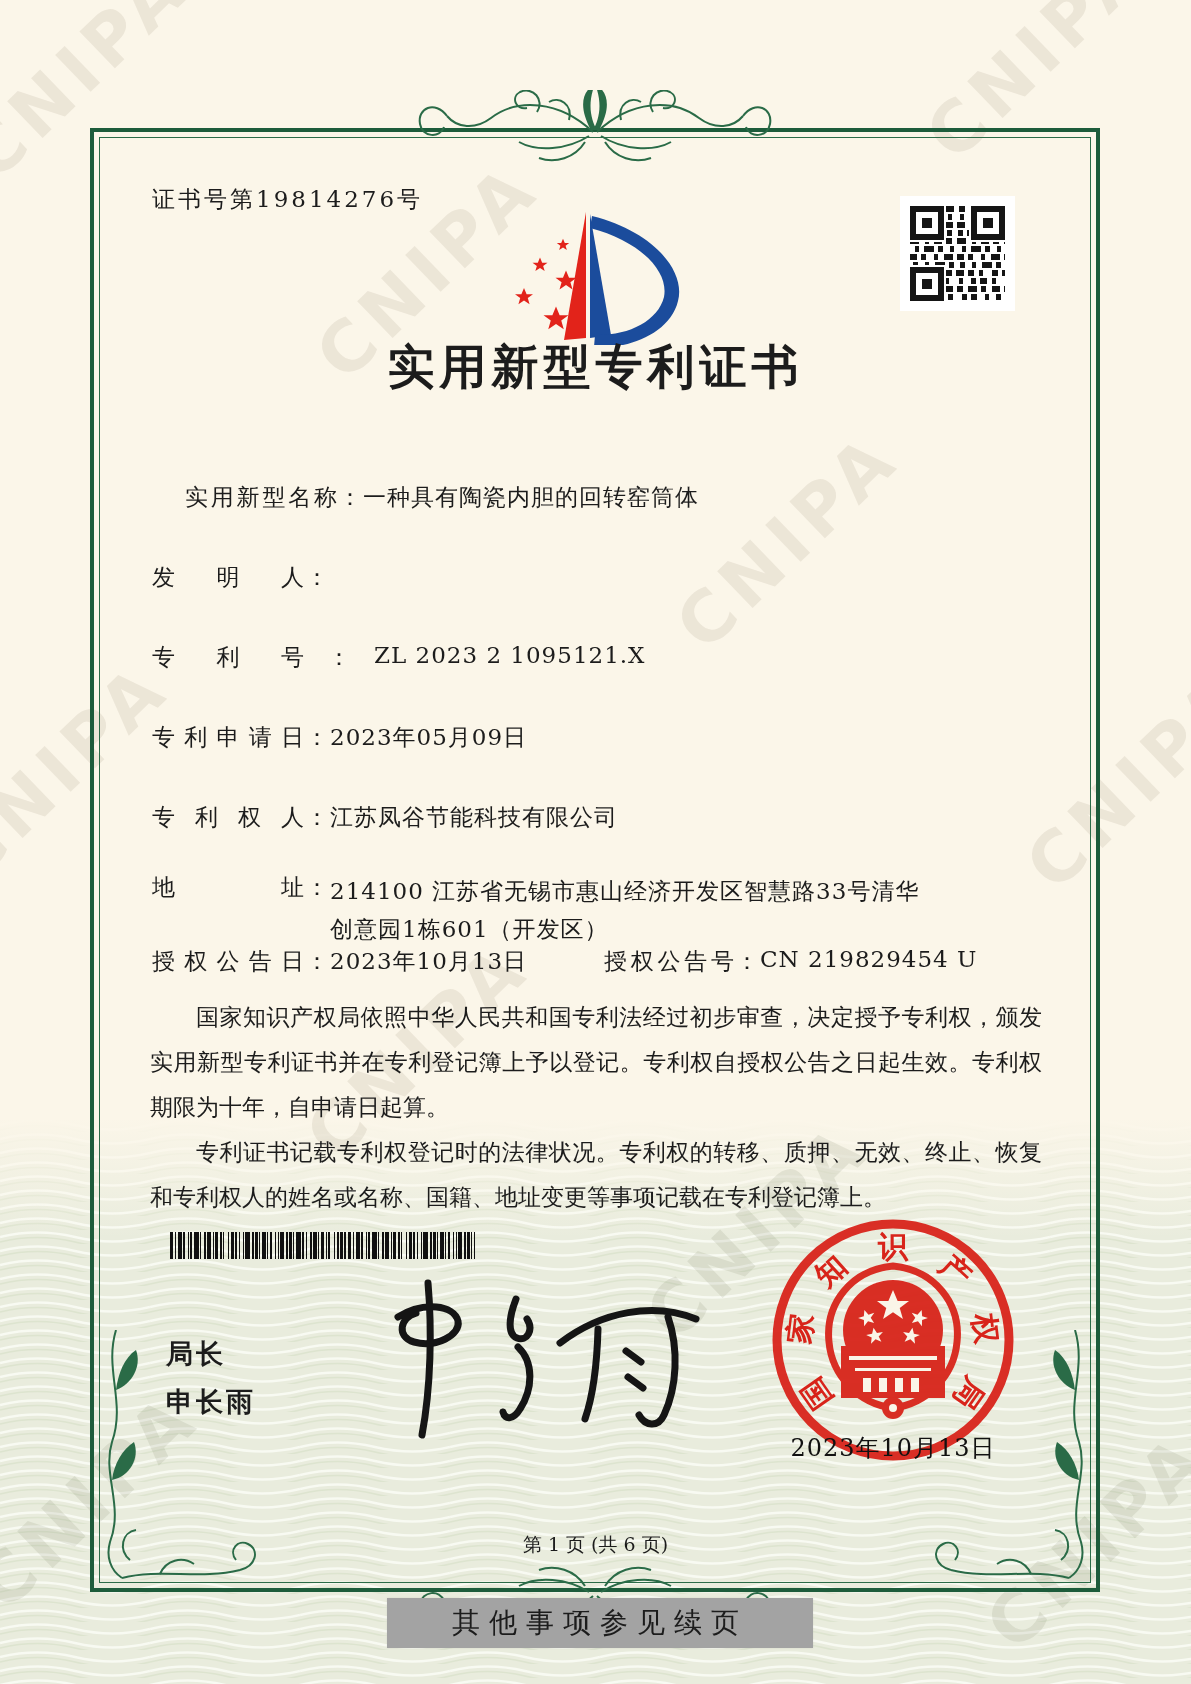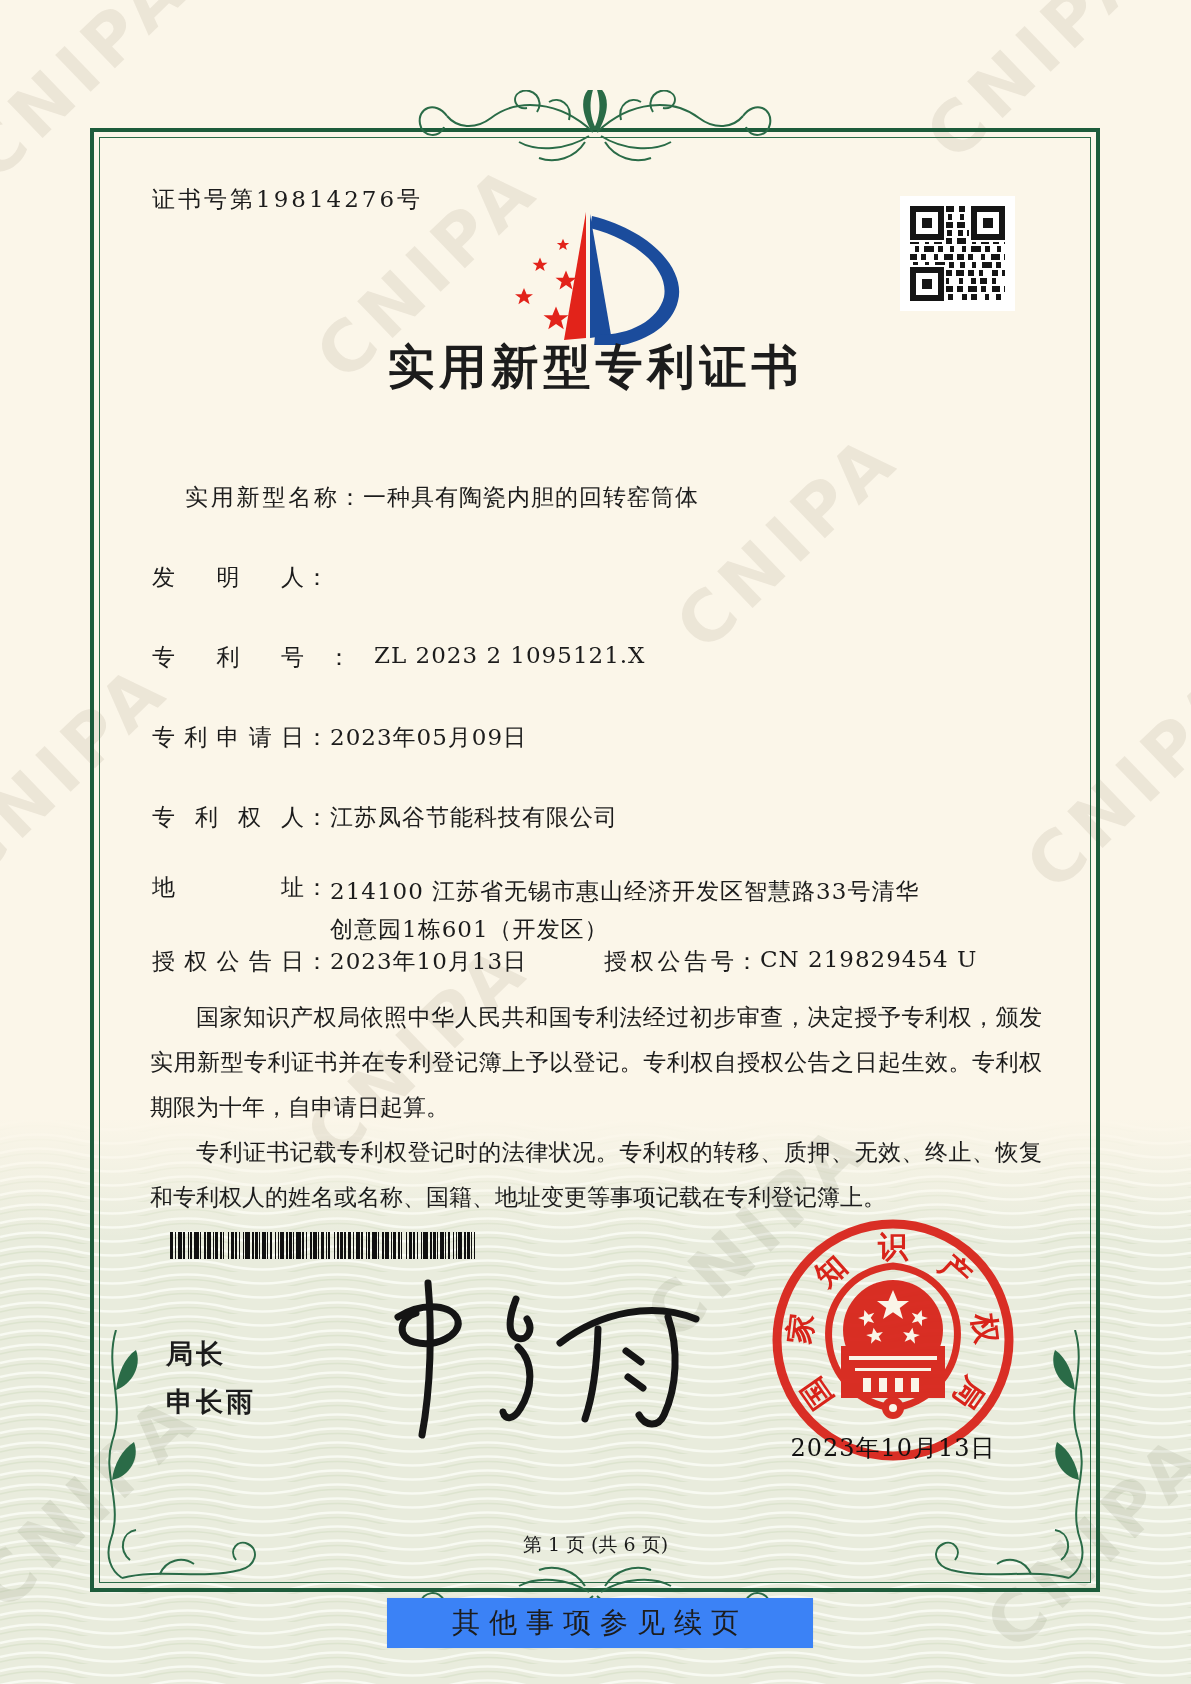"其他事项参见续页" #cont-box { background: #3b82f6 -> #a3a3a3 }
